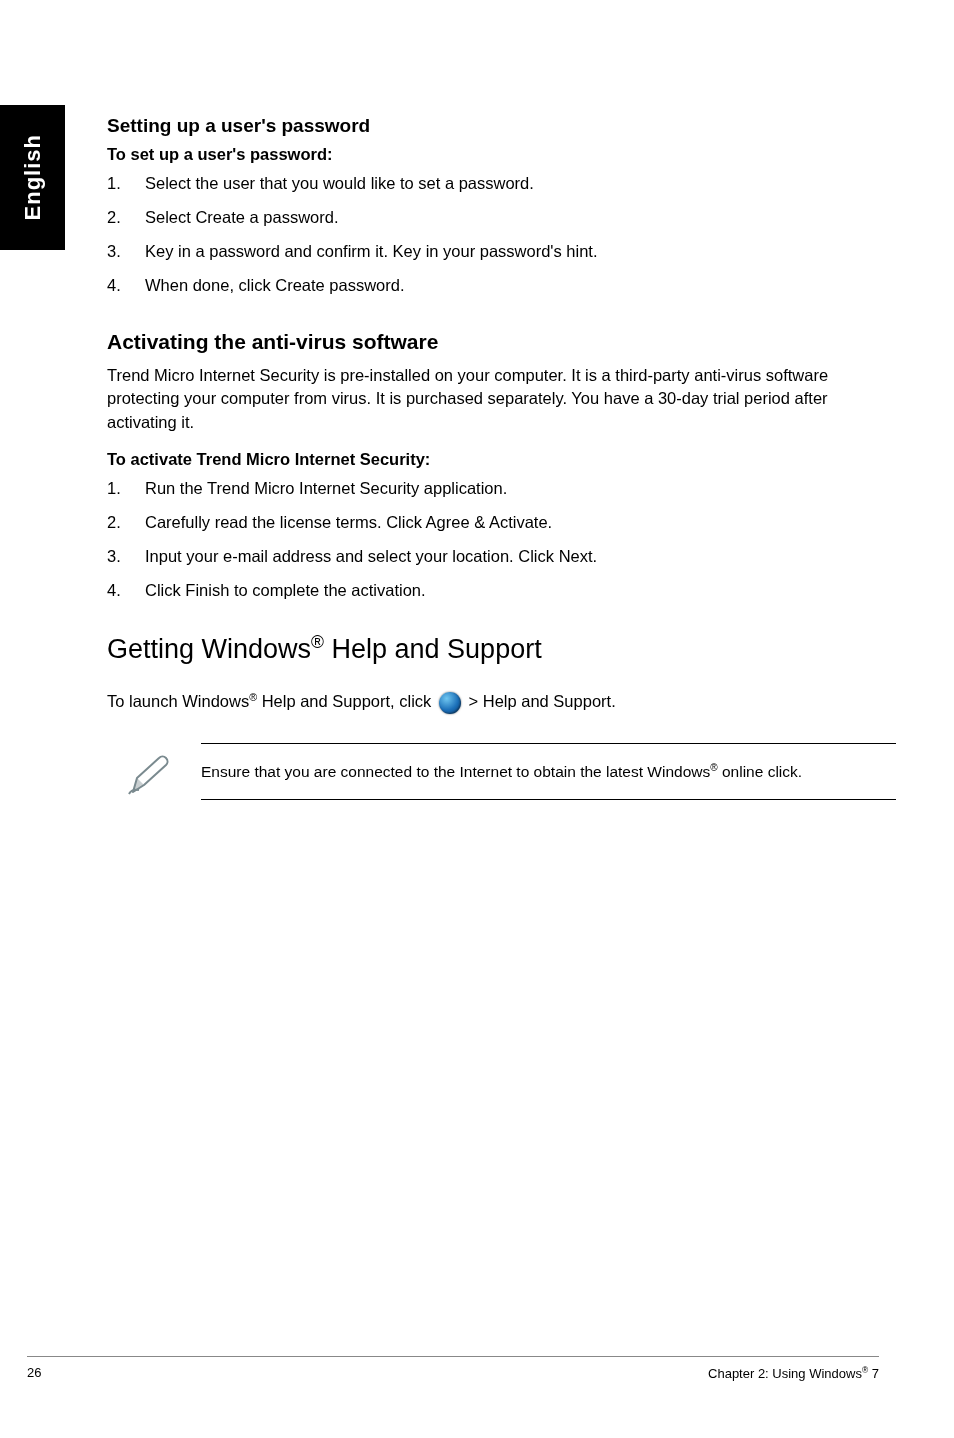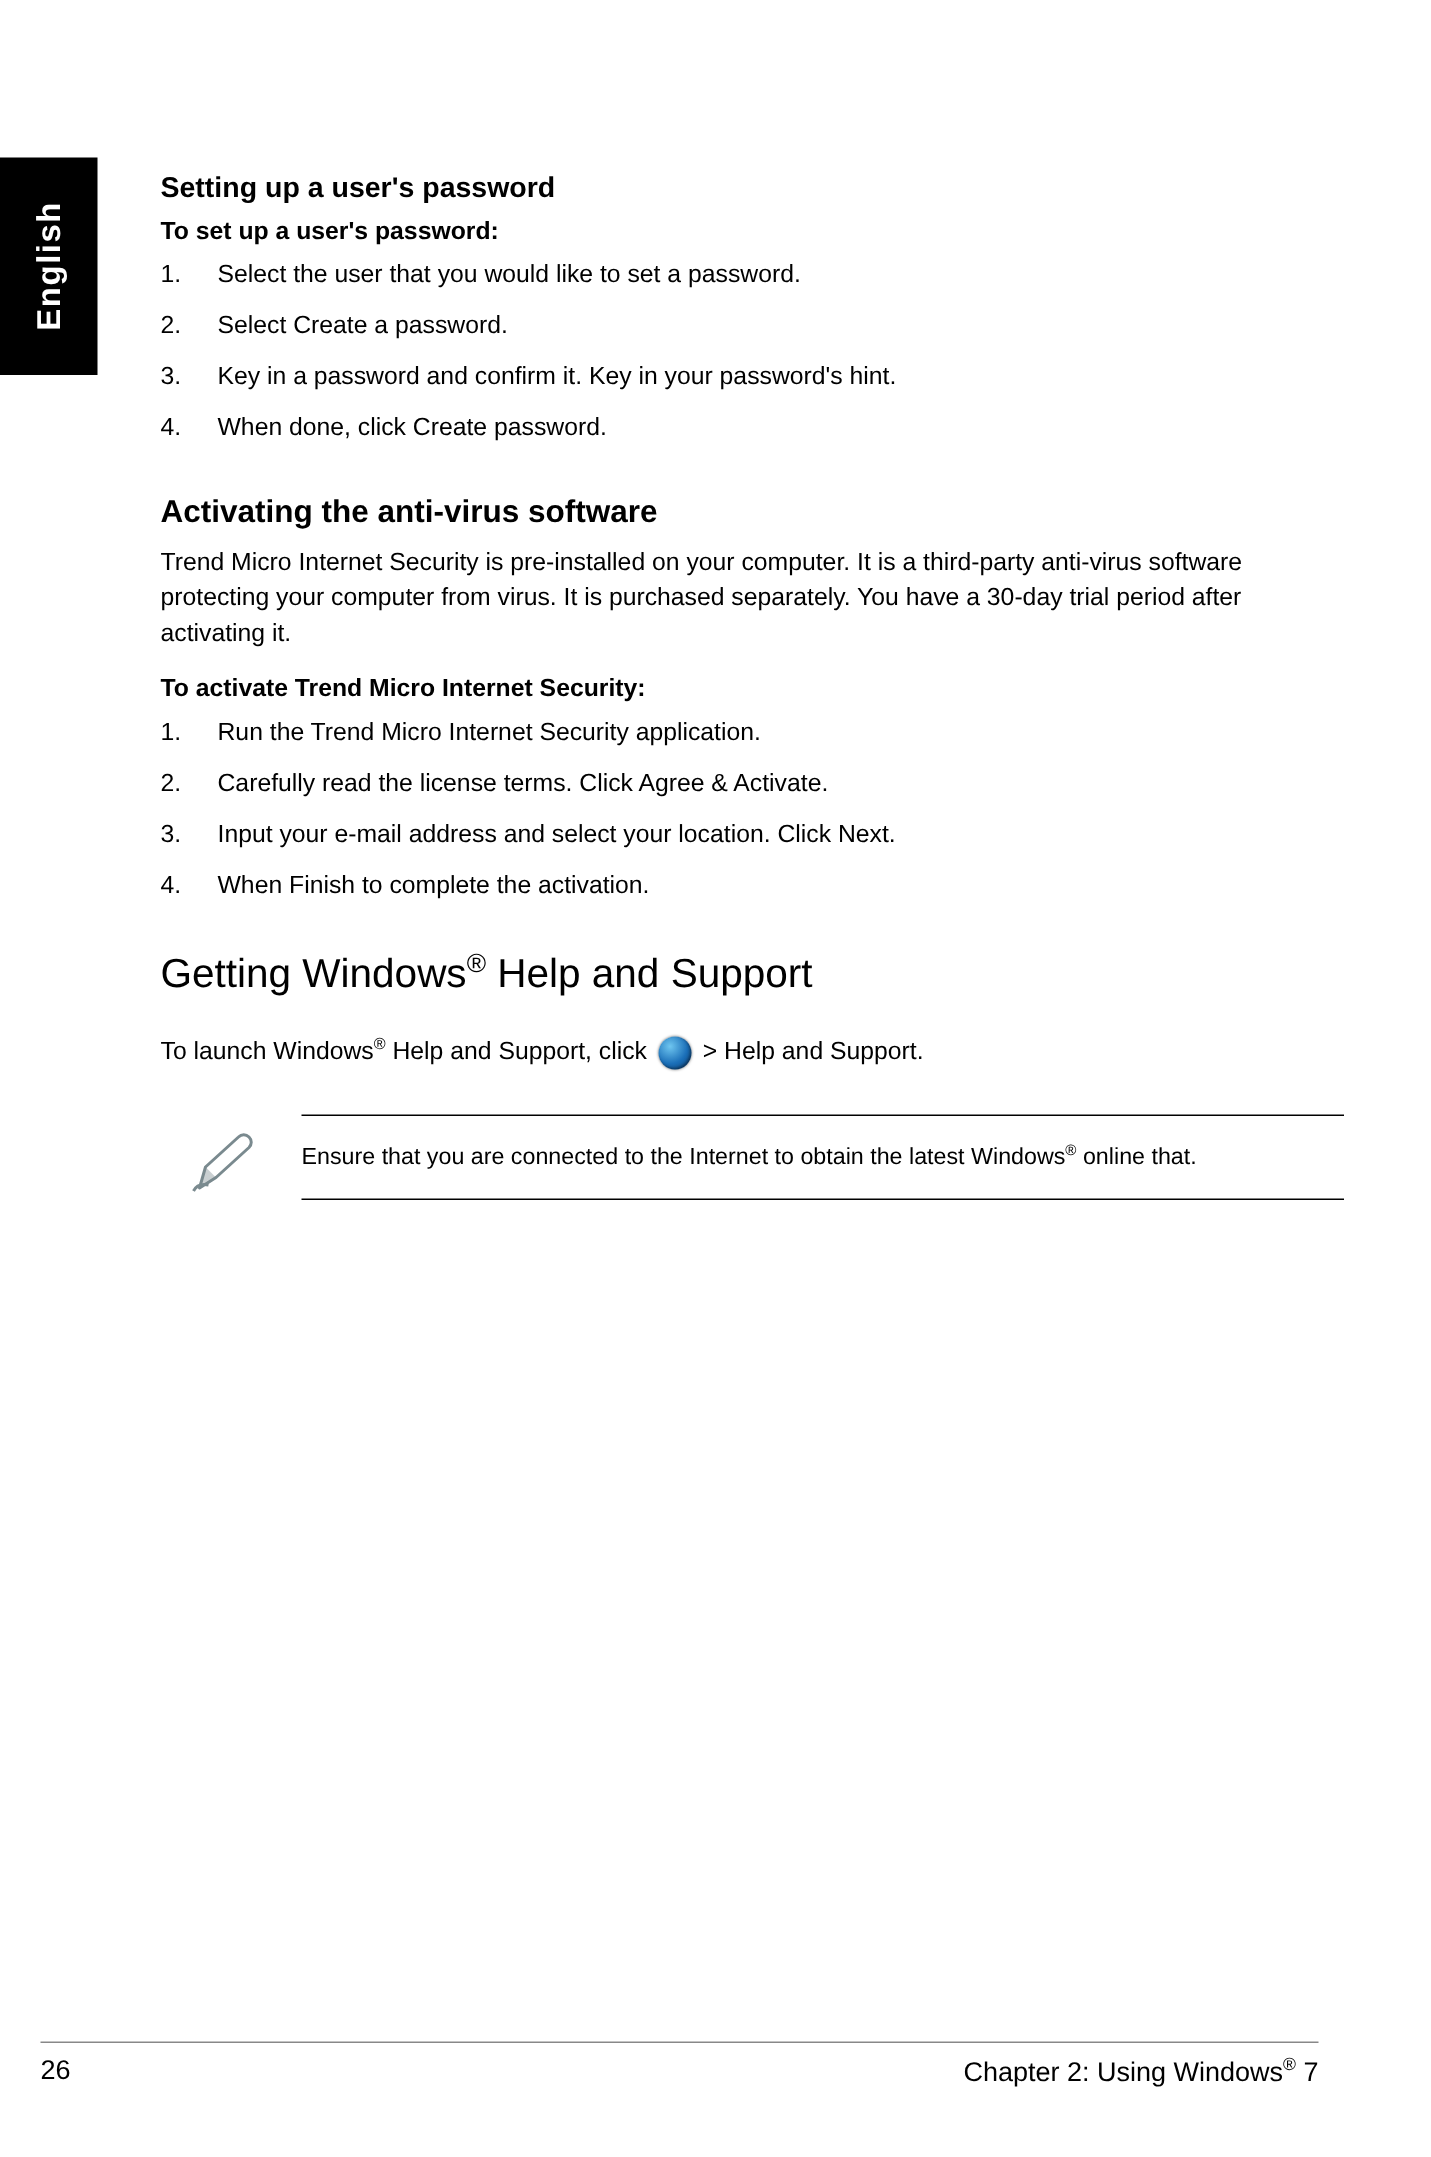"When Finish to complete the" span { text: When -> Click }
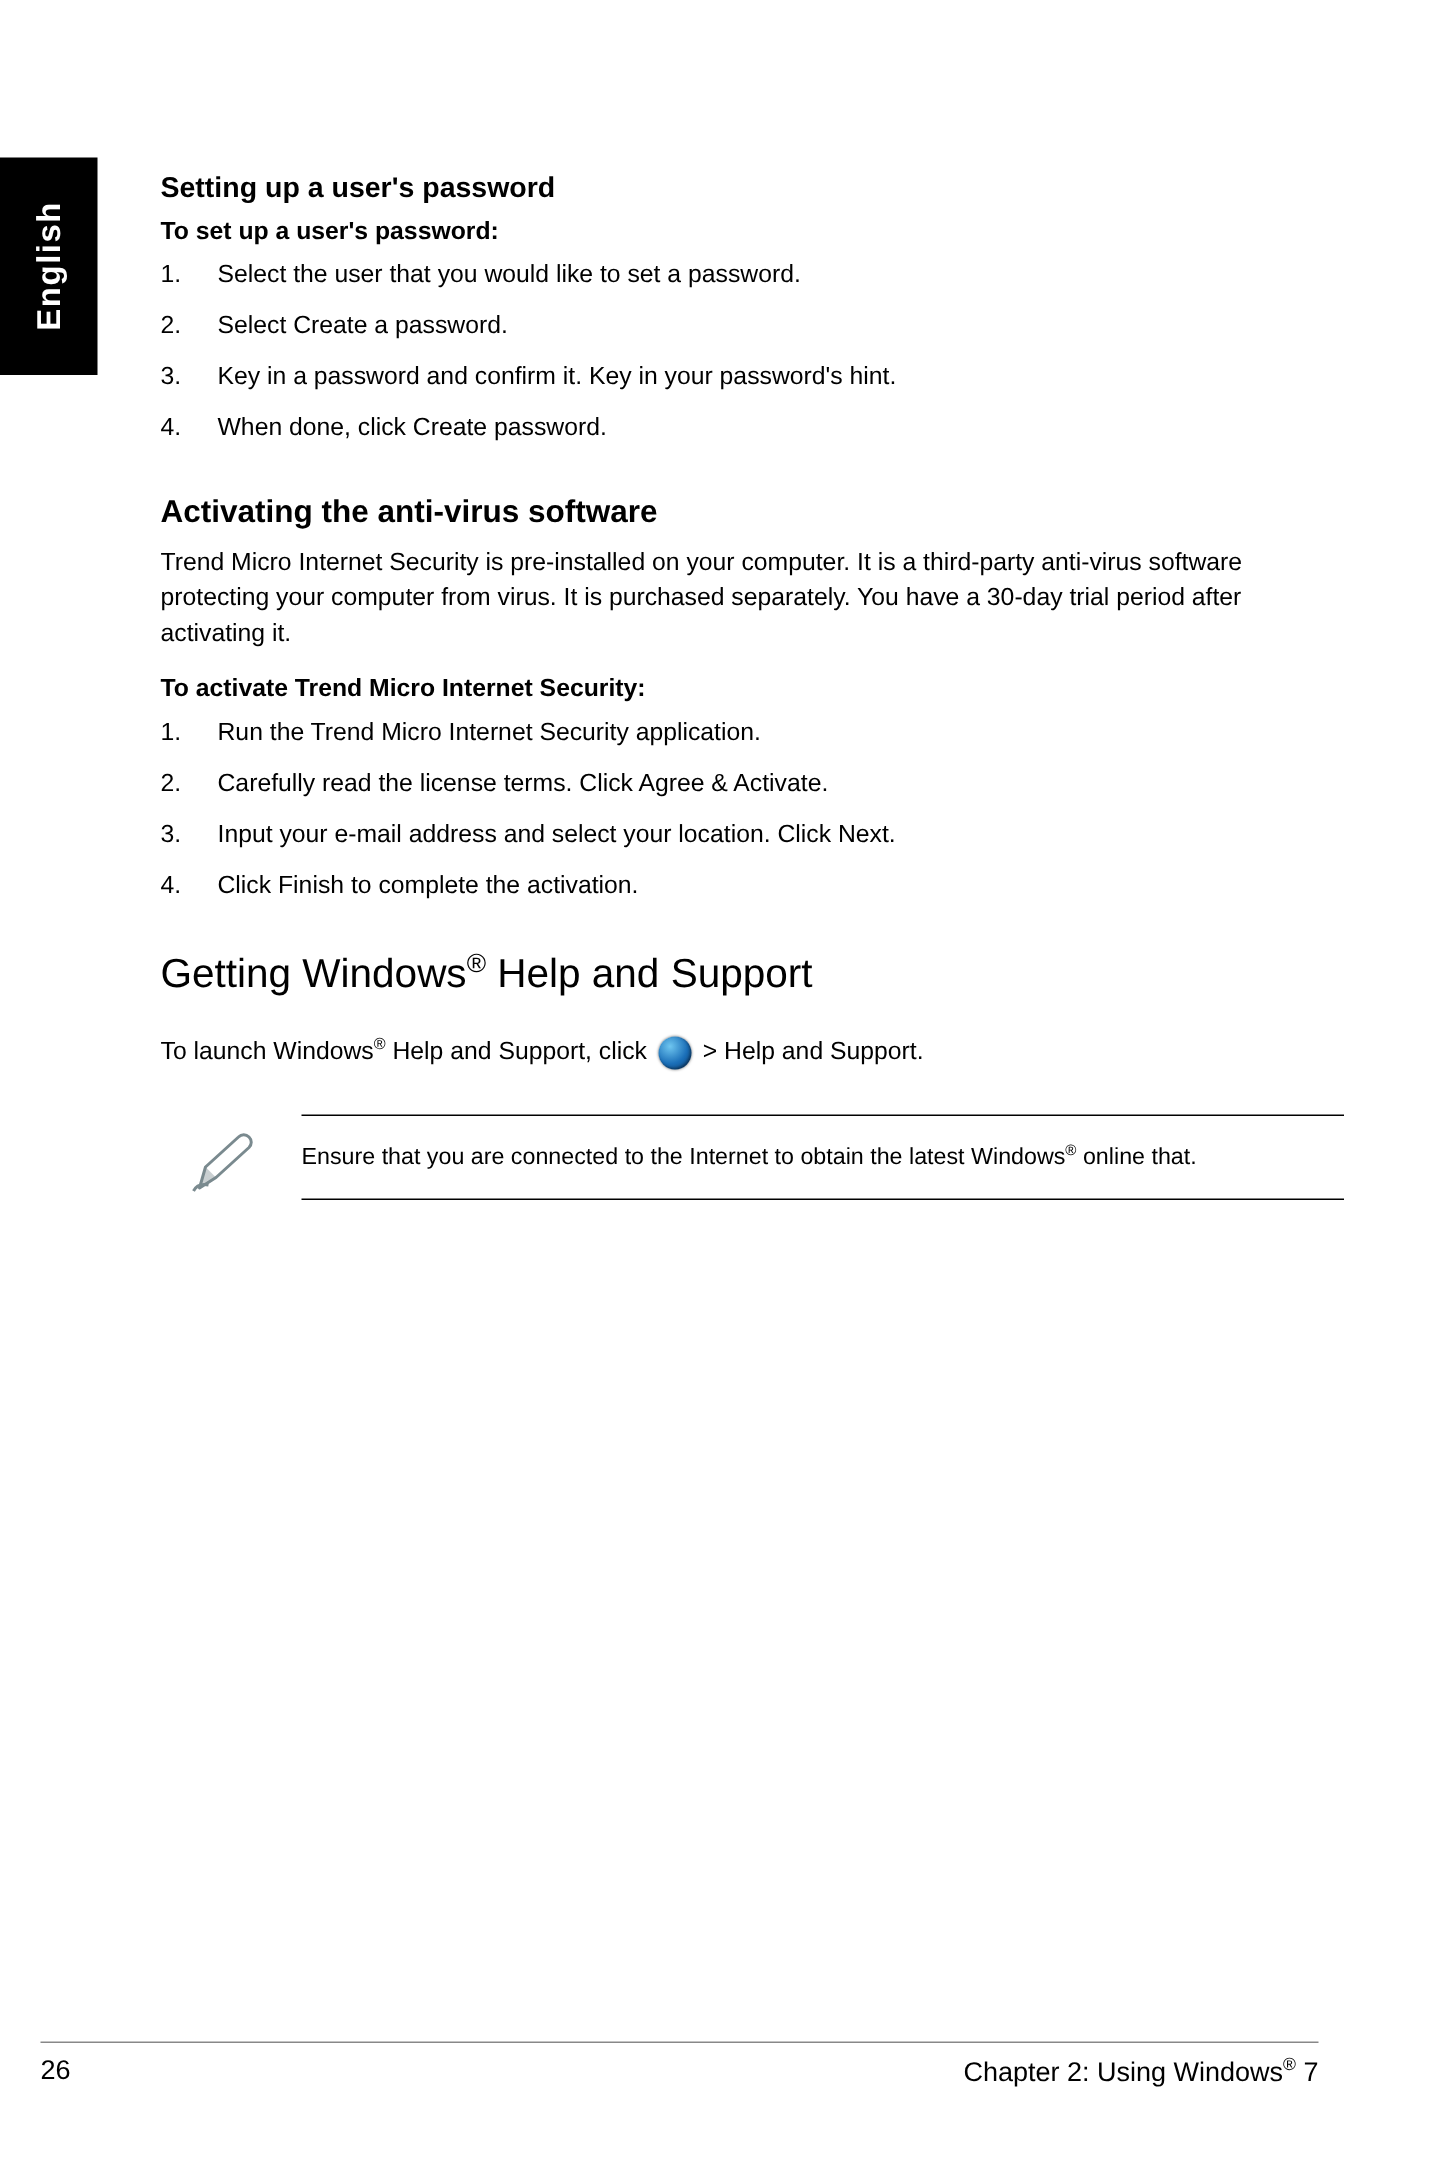"online that." span { text: that -> click }
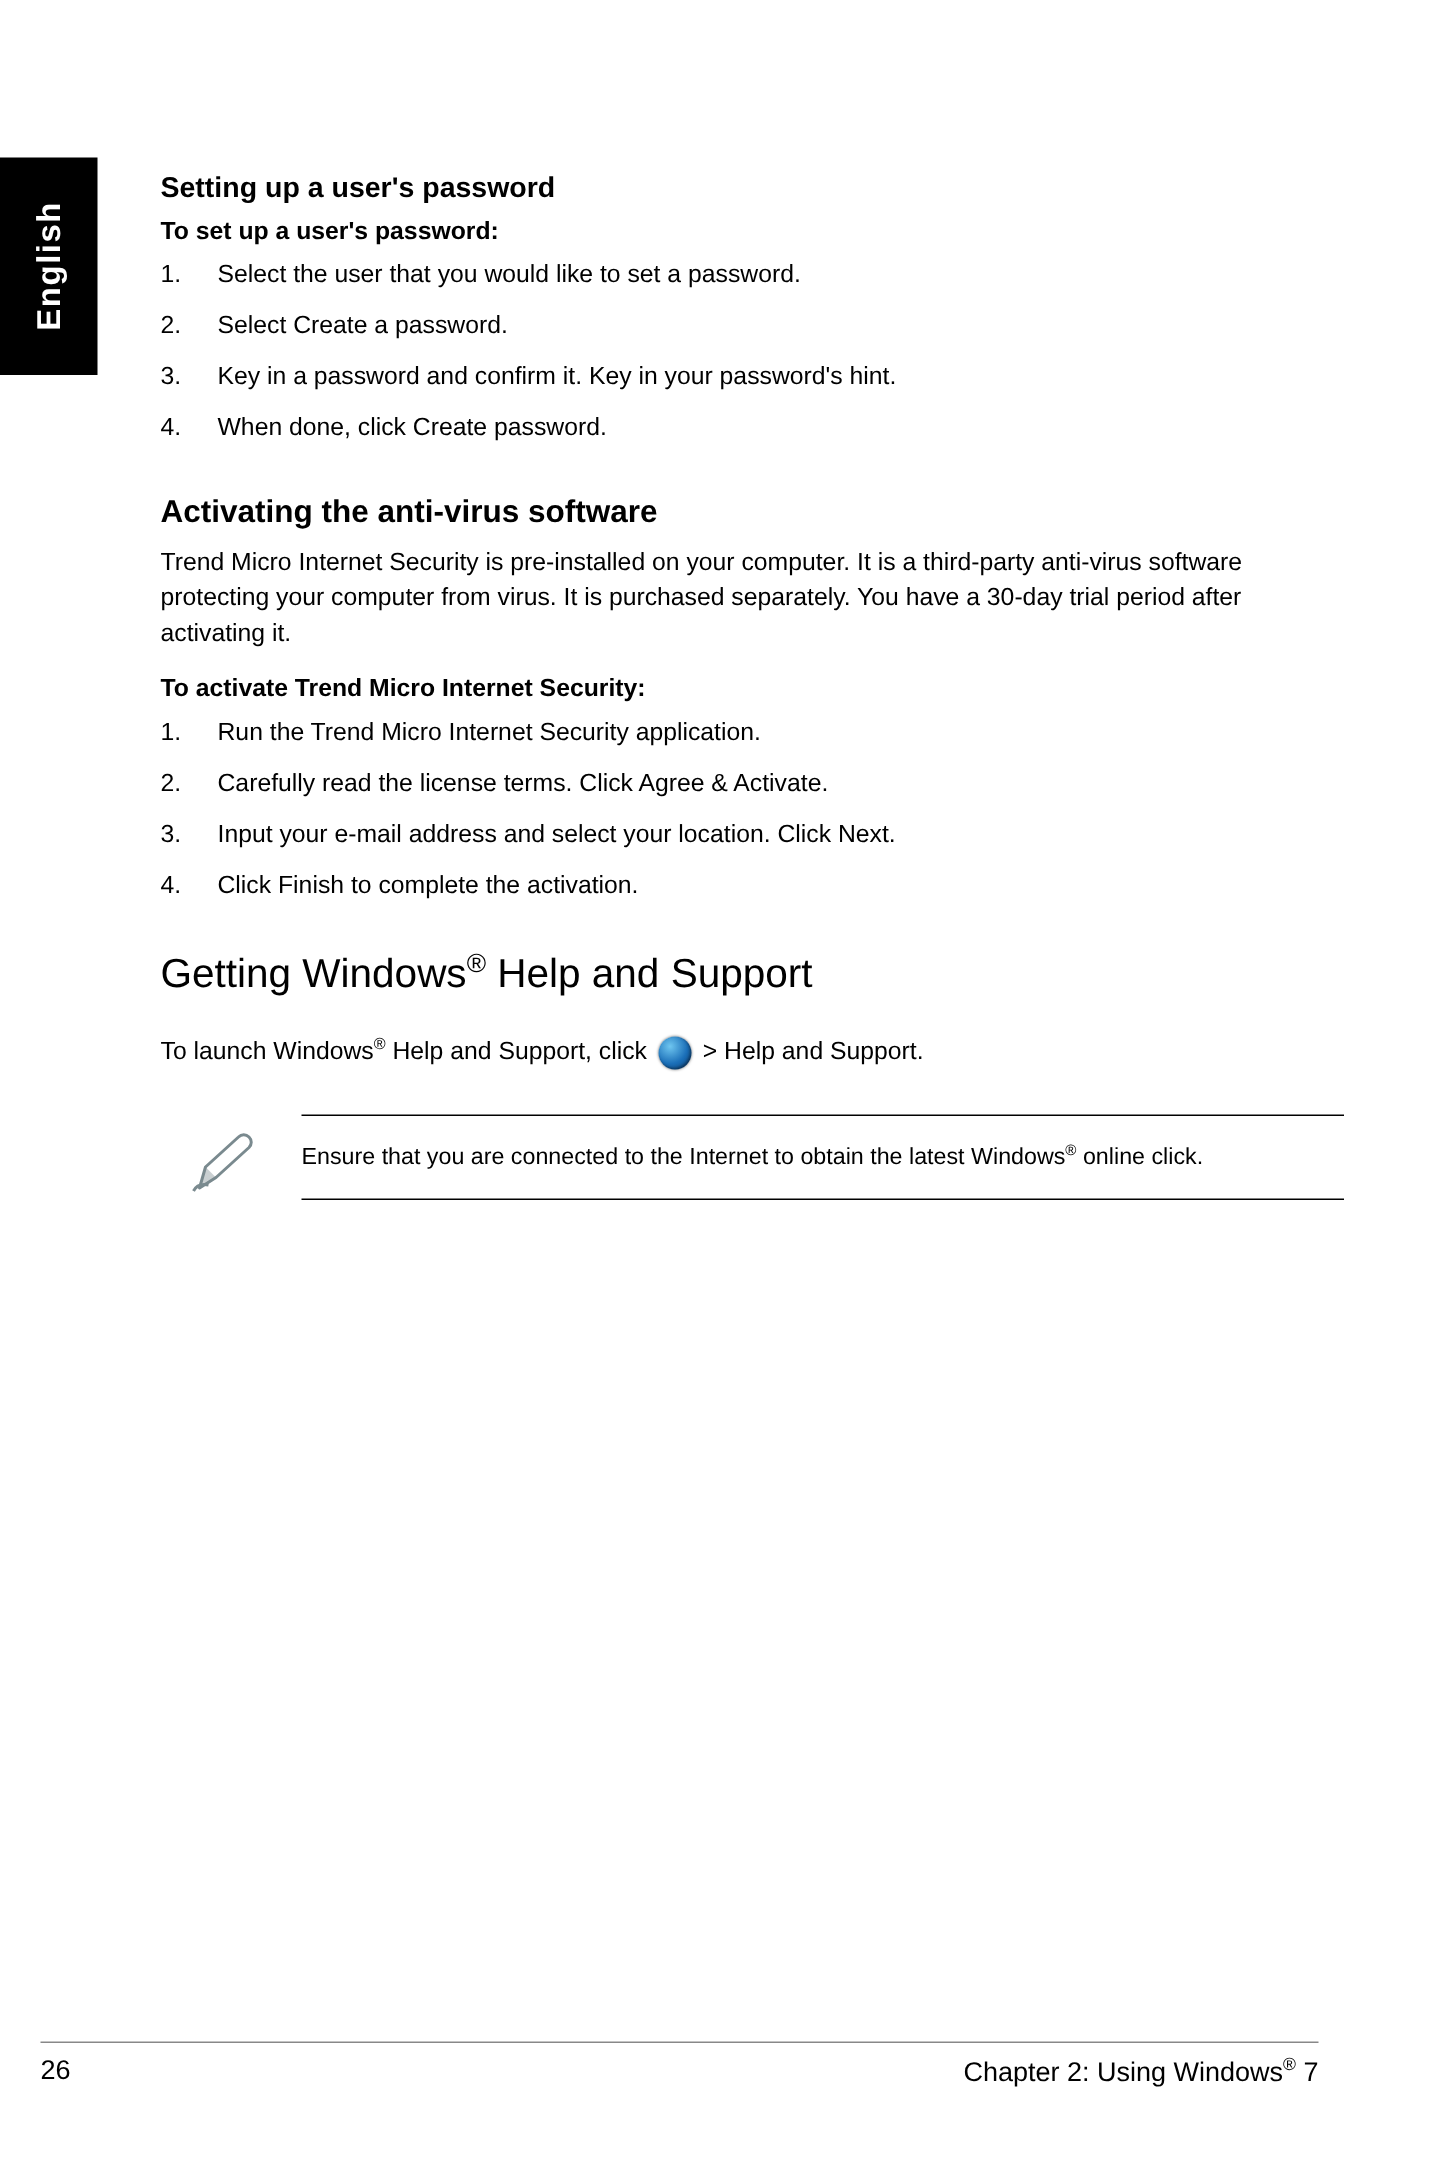"26" .footer { bottom: 46px -> 57px; font-size: 18px -> 13px }
